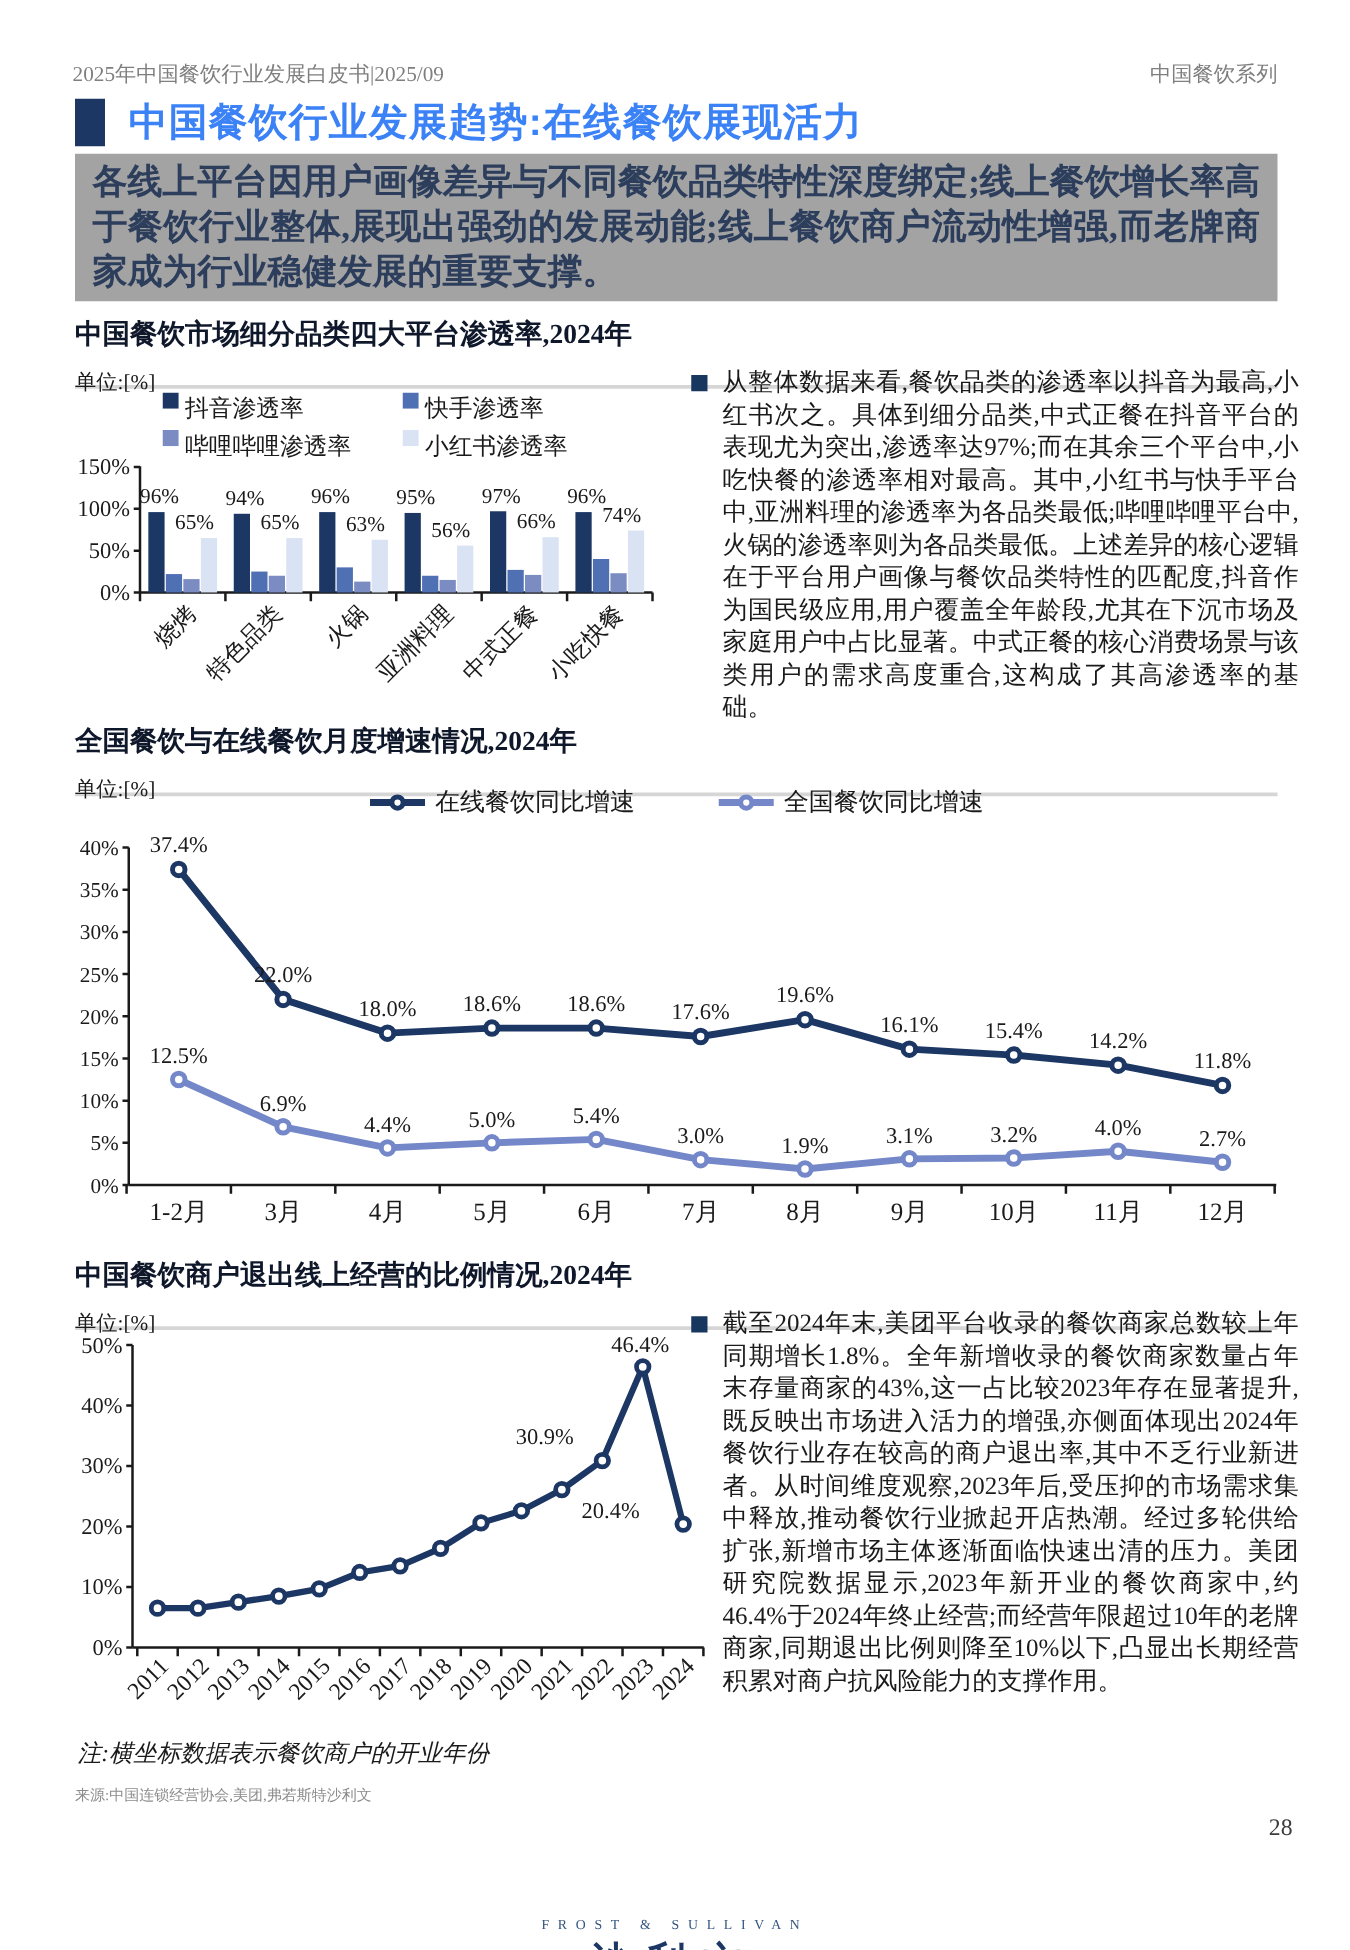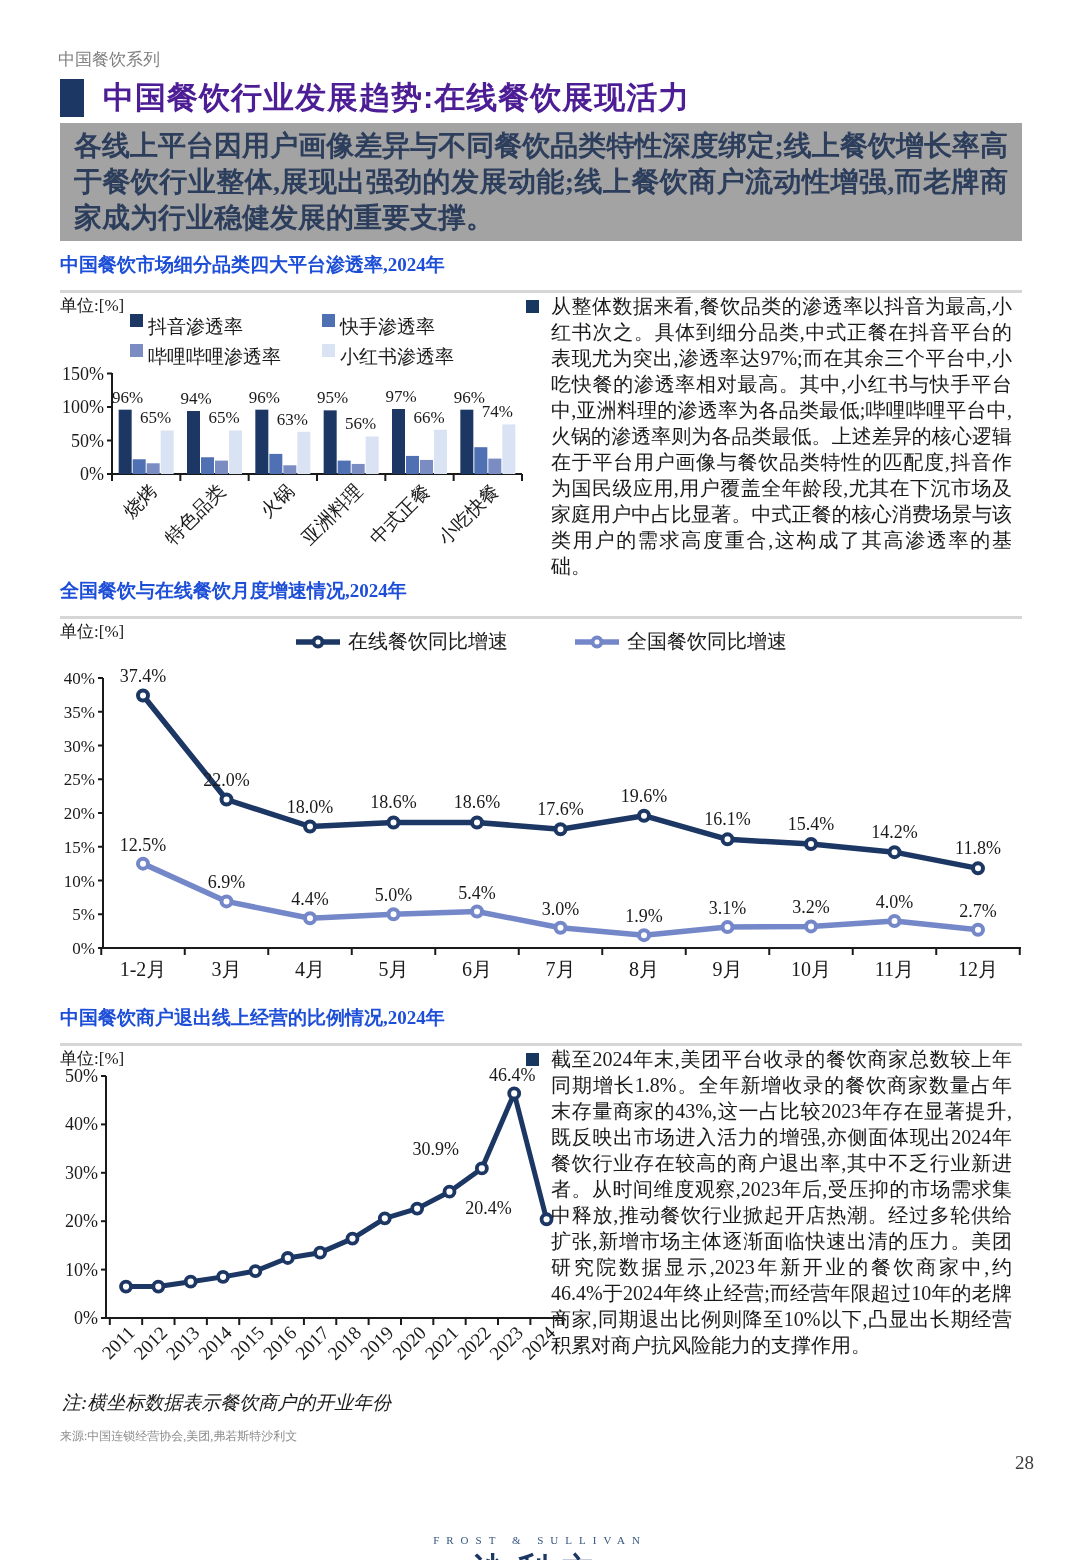"2025年中国餐饮行业发展白皮书|2025/09" span { html: none -> <span>2025年中国餐饮行业发展白皮书|2025/09</span> }
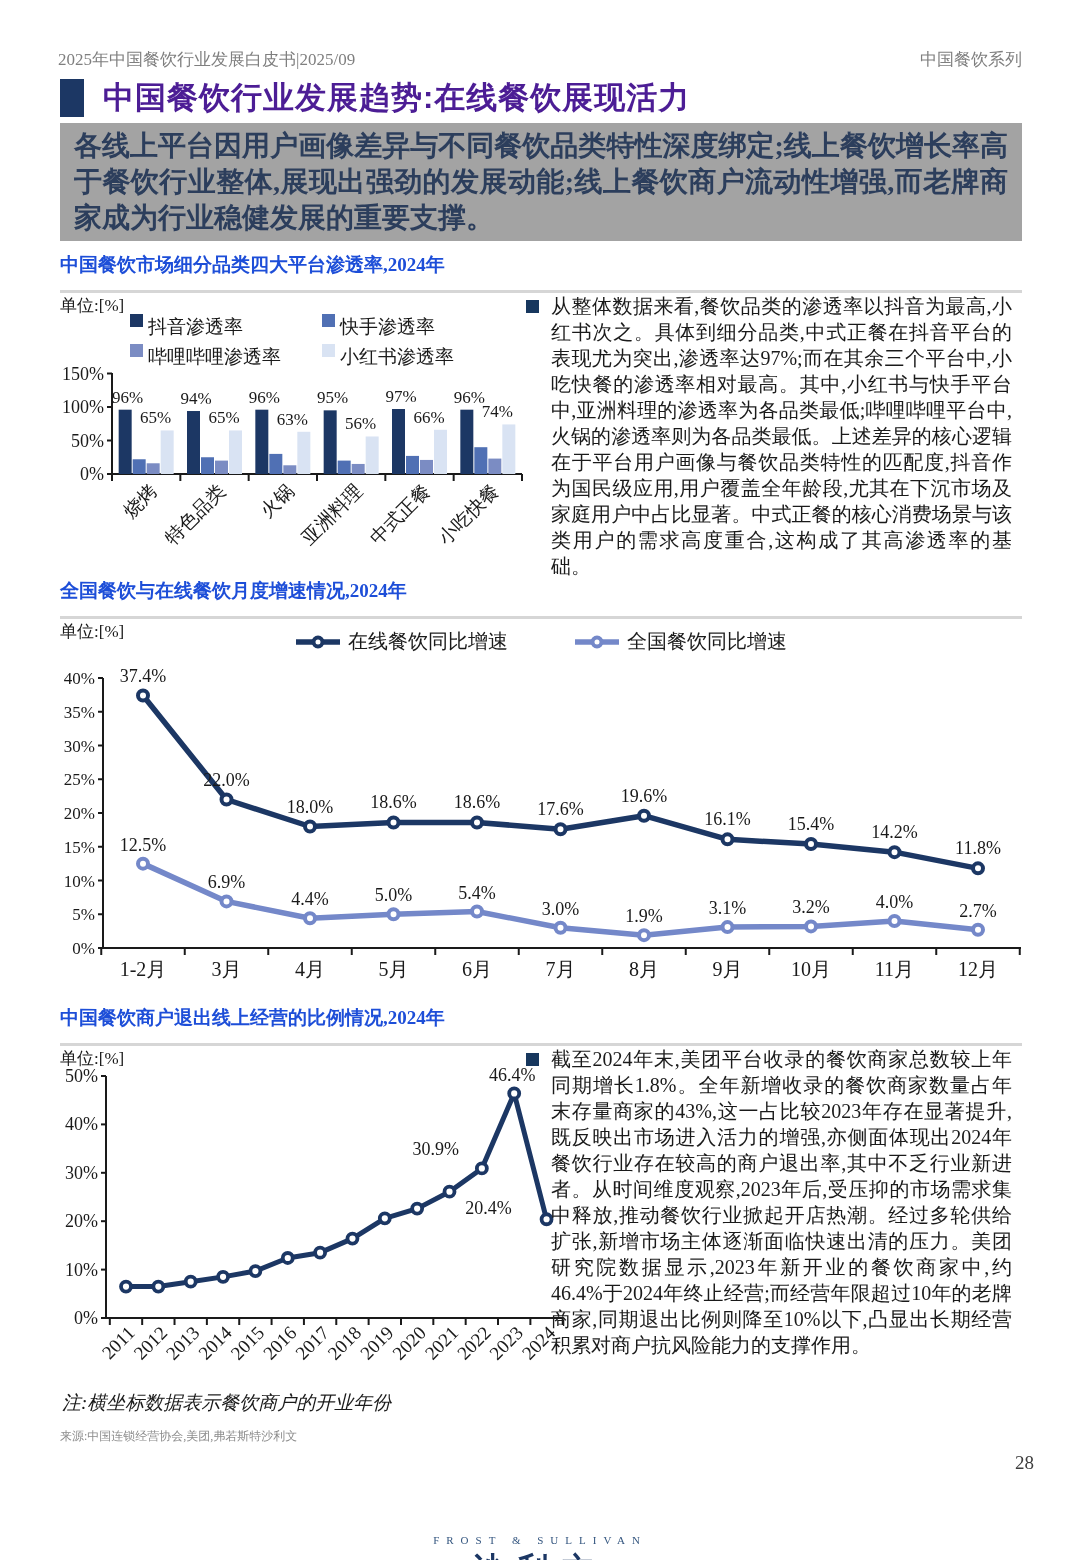"中国餐饮行业发展趋势:在线餐饮展现活力" h1 { color: #4c1d95 -> #3b82f6 }
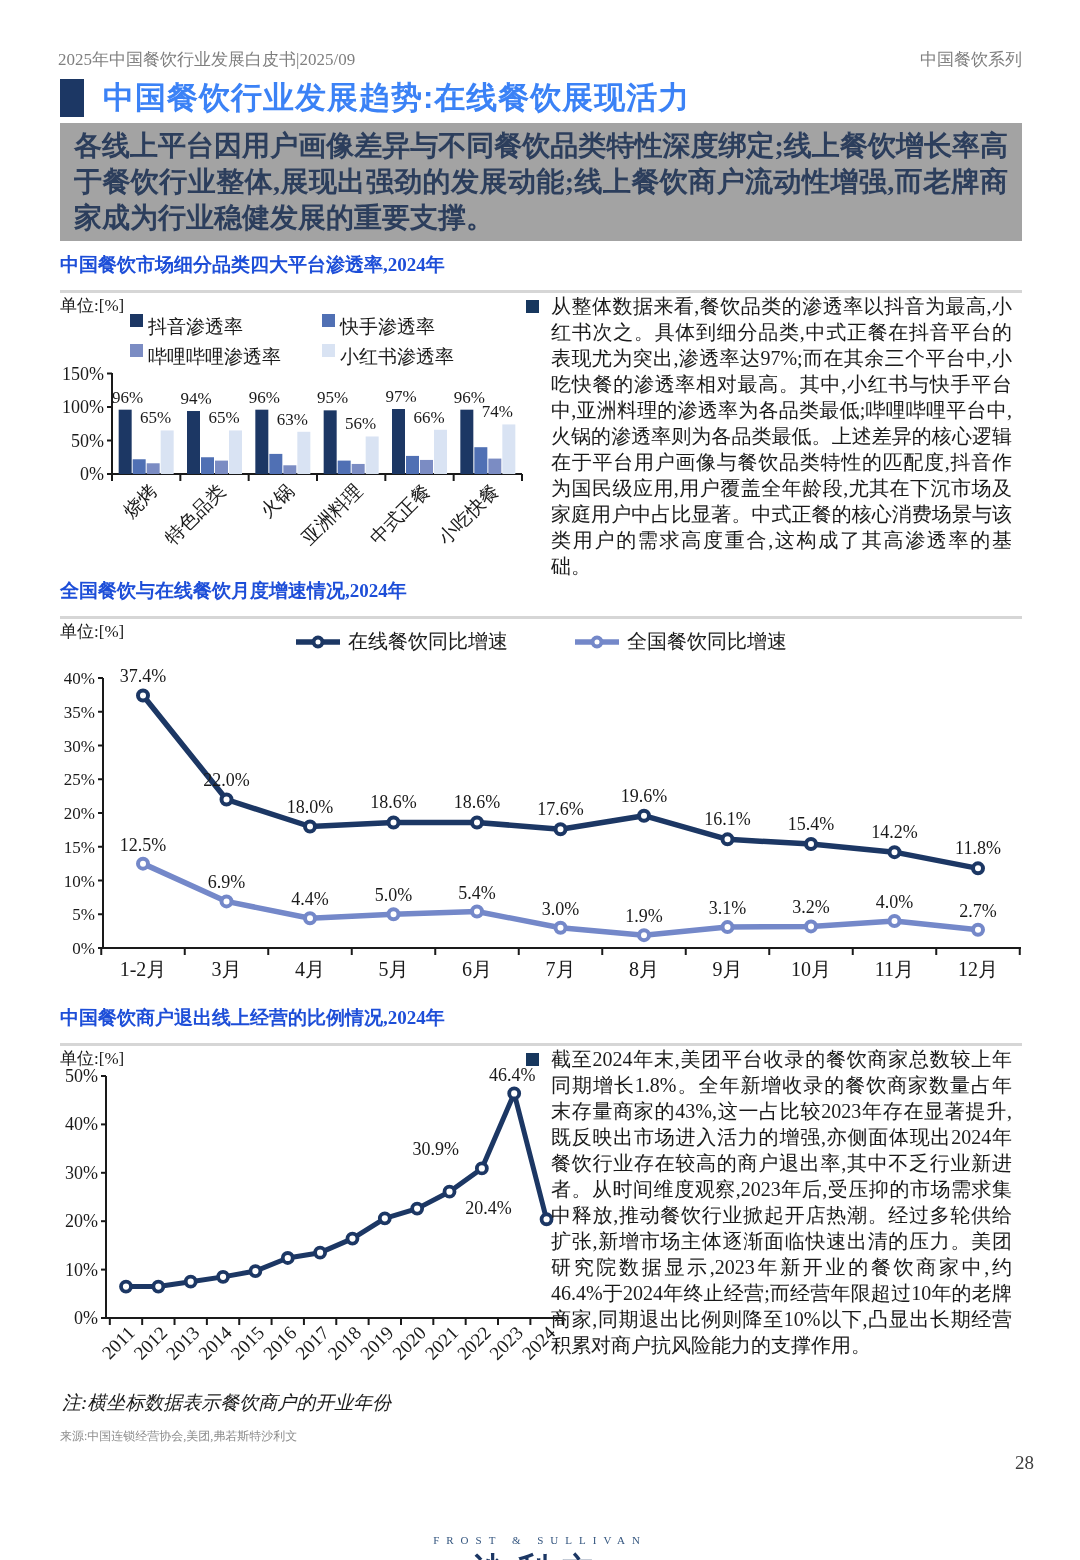"中国餐饮市场细分品类四大平台渗透率,2024年" .sec-title { color: #1d4ed8 -> #0f172a; font-size: 19px -> 22px; padding-bottom: 12px -> 26px }
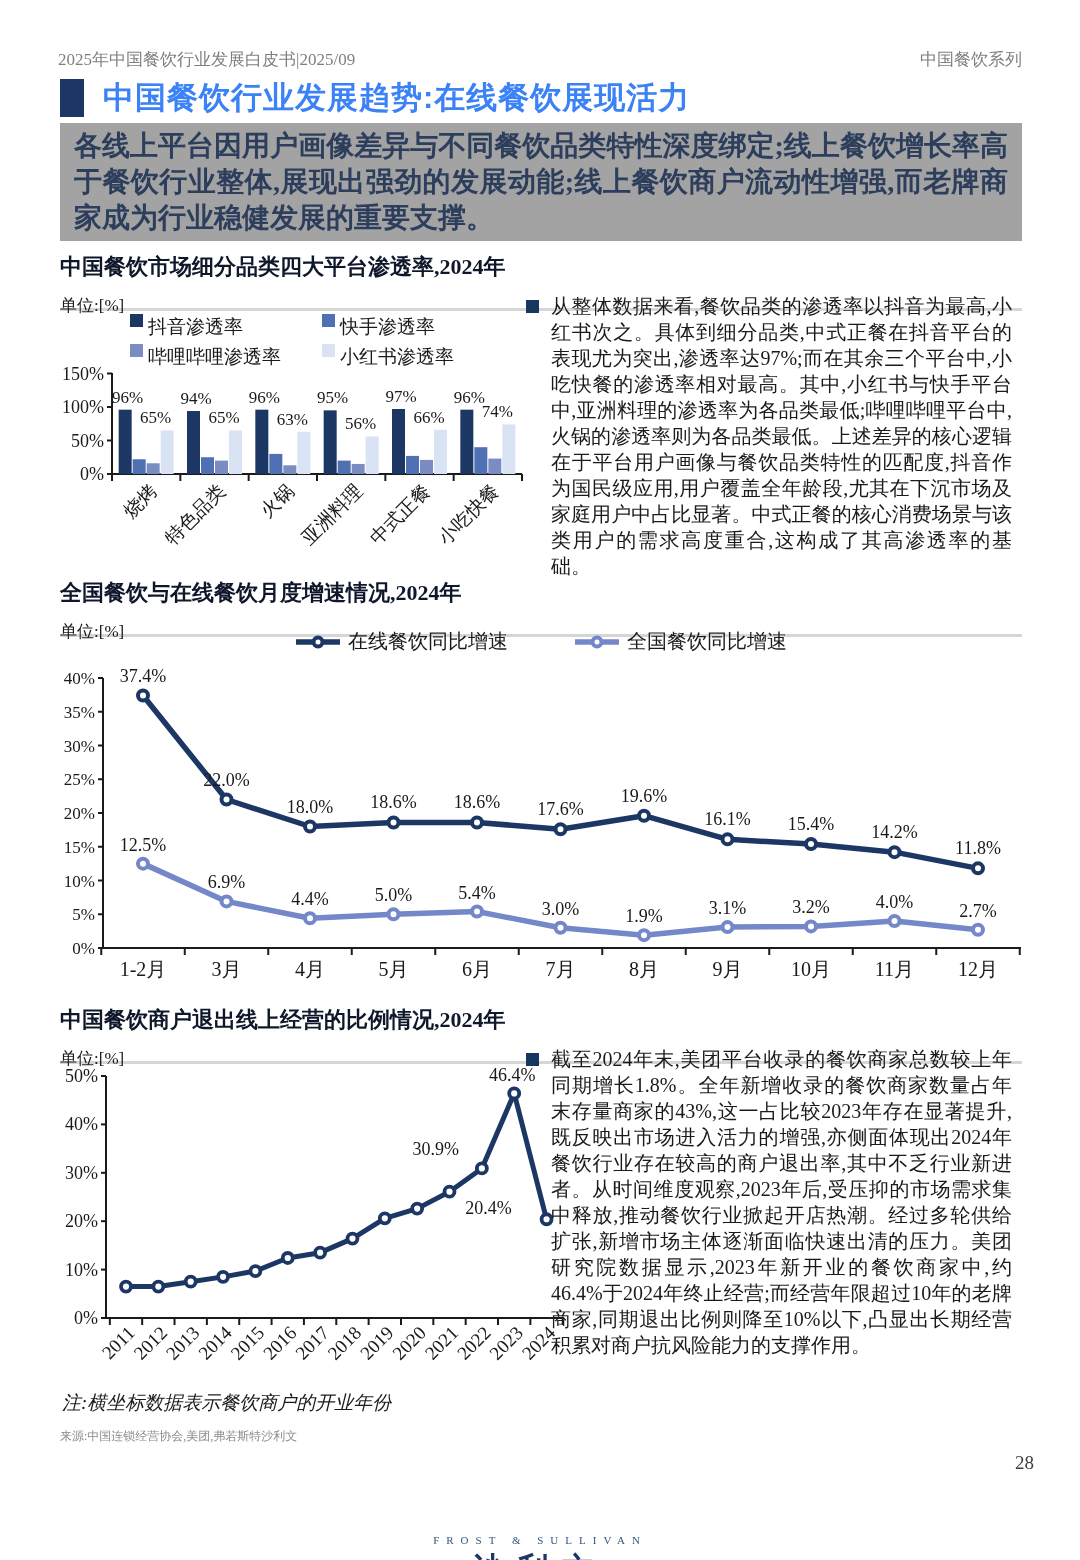"从整体数据来看,餐饮品类的渗透率以抖音为最高,小红书次之。具体到细分品类,中式正" .bullet { left: 526px -> 553px }
